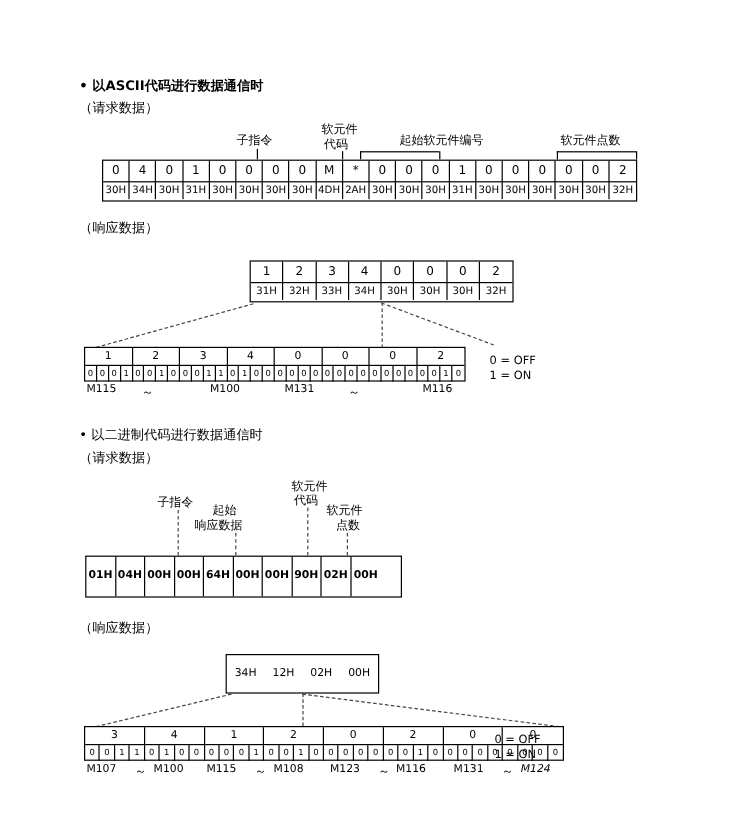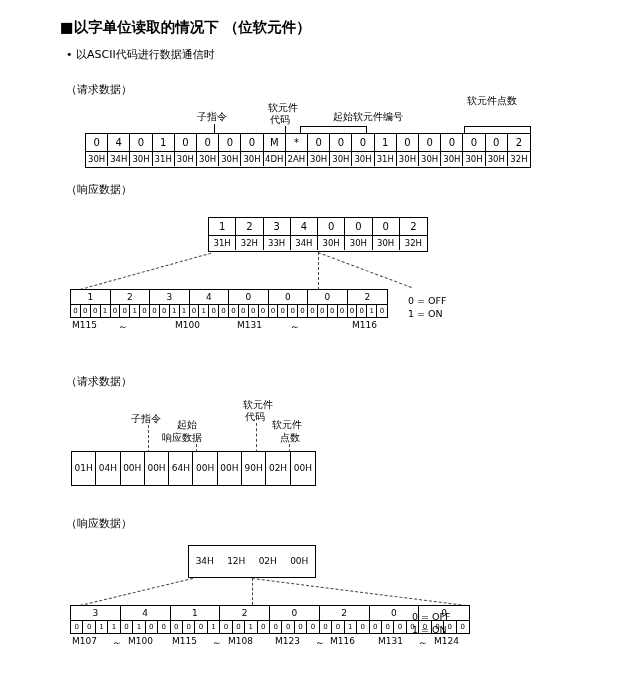"■以字单位读取的情况下 （位软元件）" div.h1 { html: <div>■以字单位读取的情况下 （位软元件）</div> -> none }
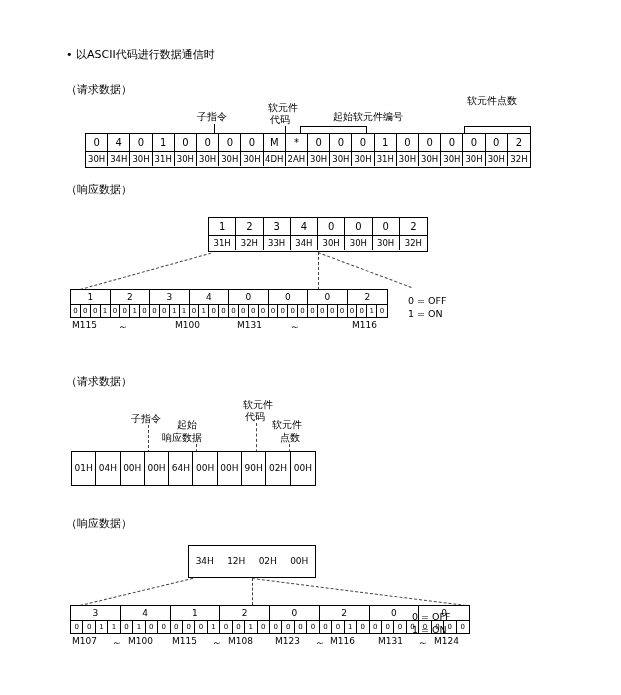"• 以ASCII代码进行数据通信时" div.bullet { font-weight: none -> bold; top: 47px -> 64px }
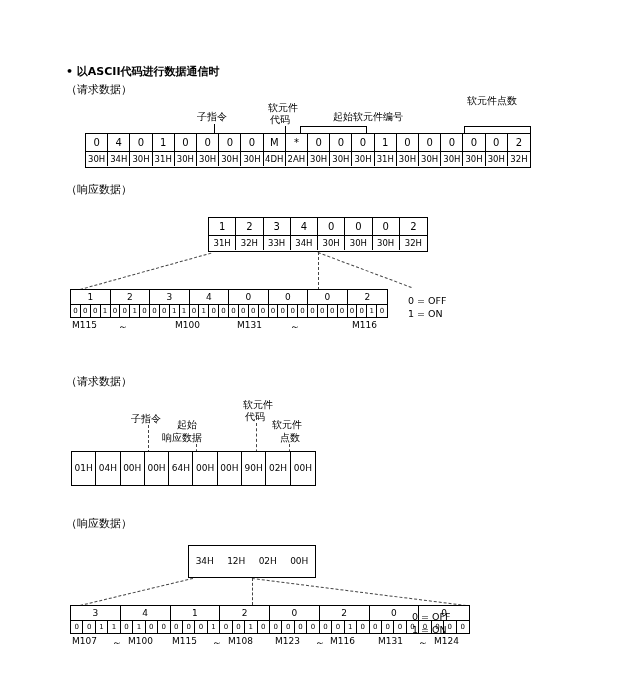"软元件点数" div.txt-sm { top: 94px -> 110px }
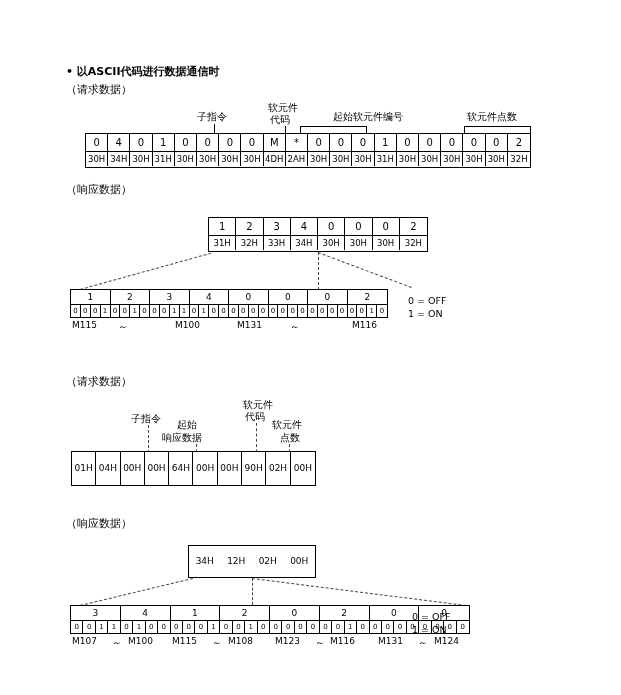"• 以二进制代码进行数据通信时" div.bullet { html: none -> <div>• 以二进制代码进行数据通信时</div> }
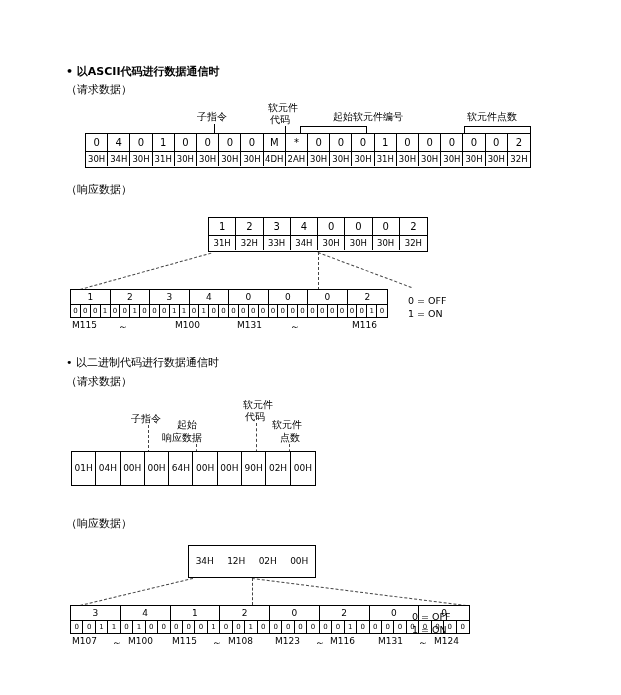"01H" div.frame { font-weight: none -> bold; top: 451px -> 463px; width: 245px -> 264px }
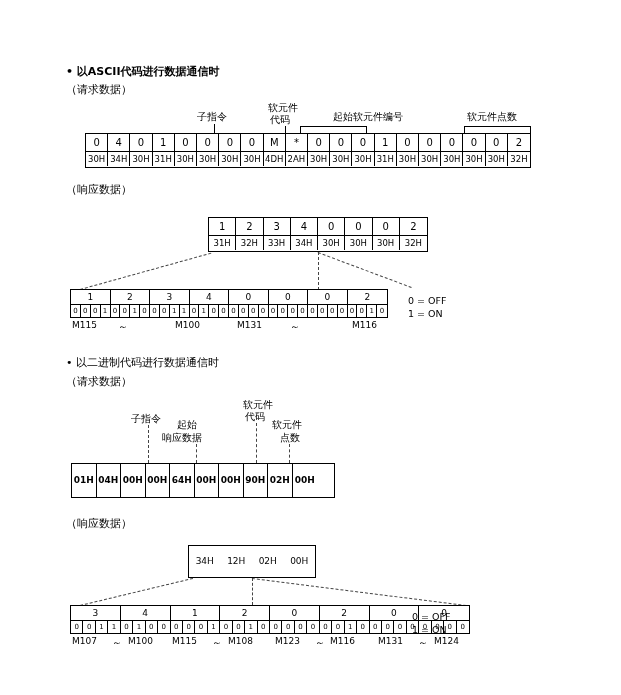"M124" div.tick { font-style: none -> italic }
